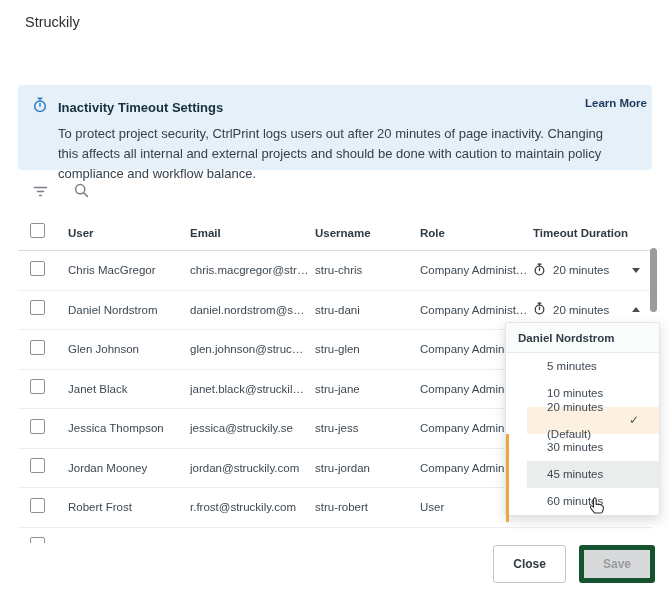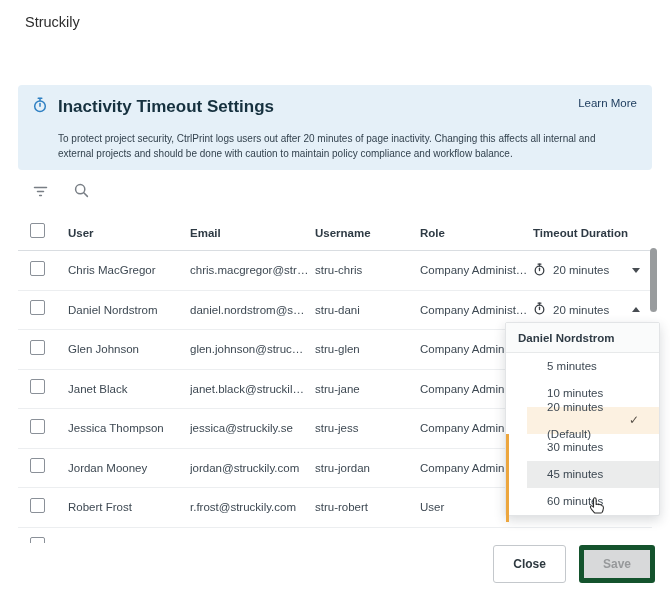"Inactivity Timeout Settings" .banner-title { font-size: 17px -> 13px }
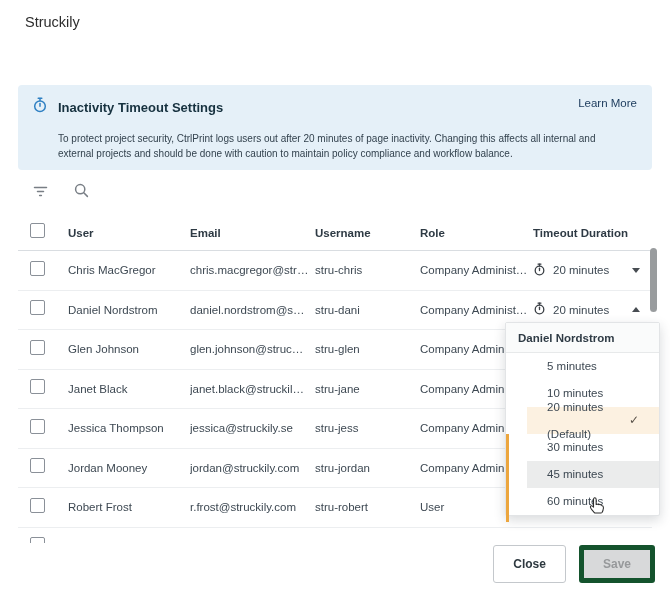"Learn More" .banner-link { font-weight: 400 -> 700; right: 15px -> 5px }
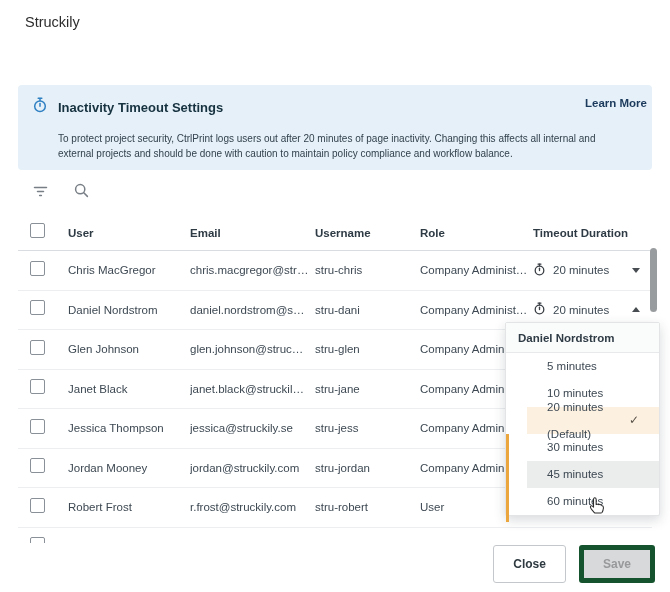"To protect project security, CtrlPrint" .banner-body { font-size: 10px -> 13px; margin: 14px 0 0 26px -> 7px 0 0 26px }
